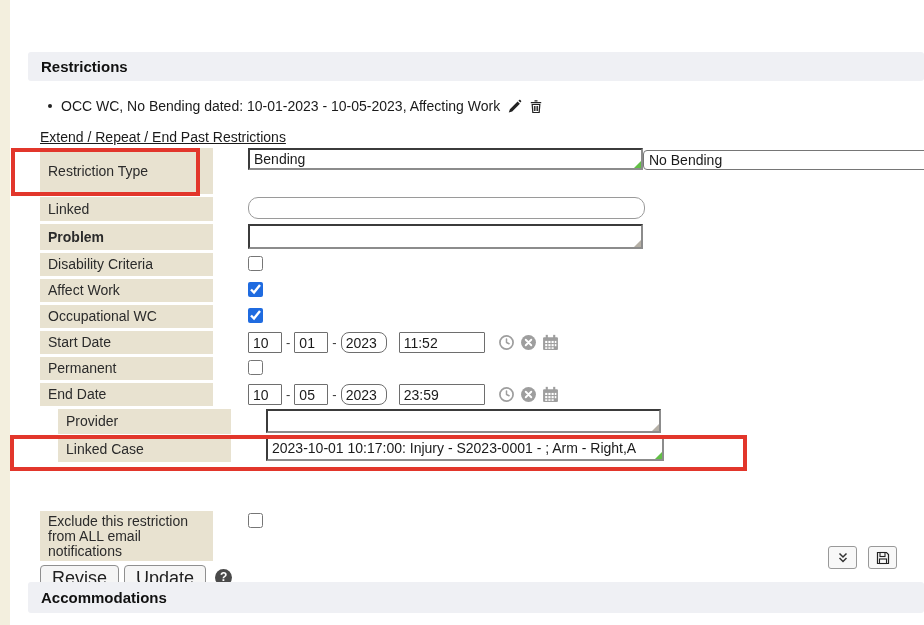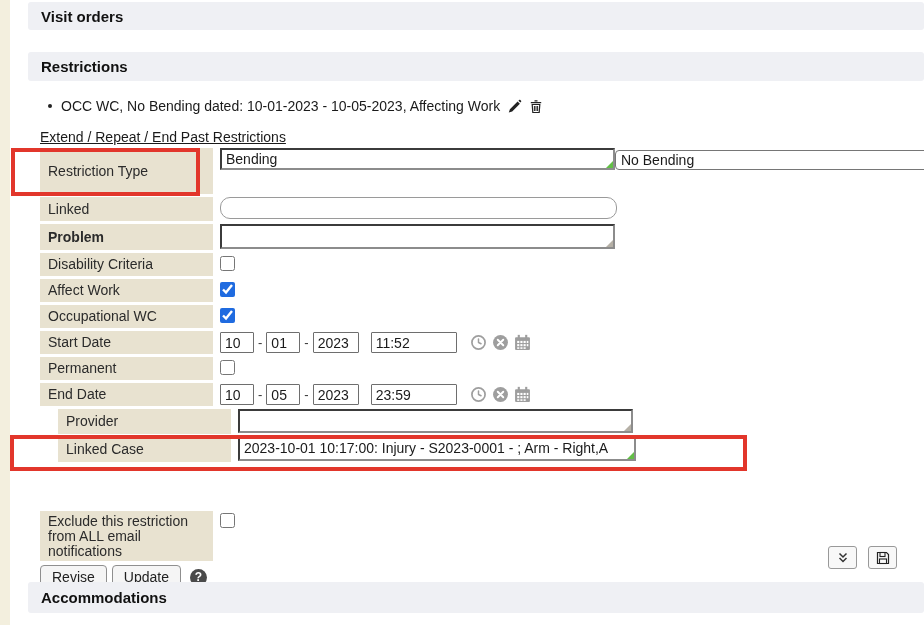"Visit orders" div.section-bar { html: <div> <span>Visit orders</span> </div> -> none }
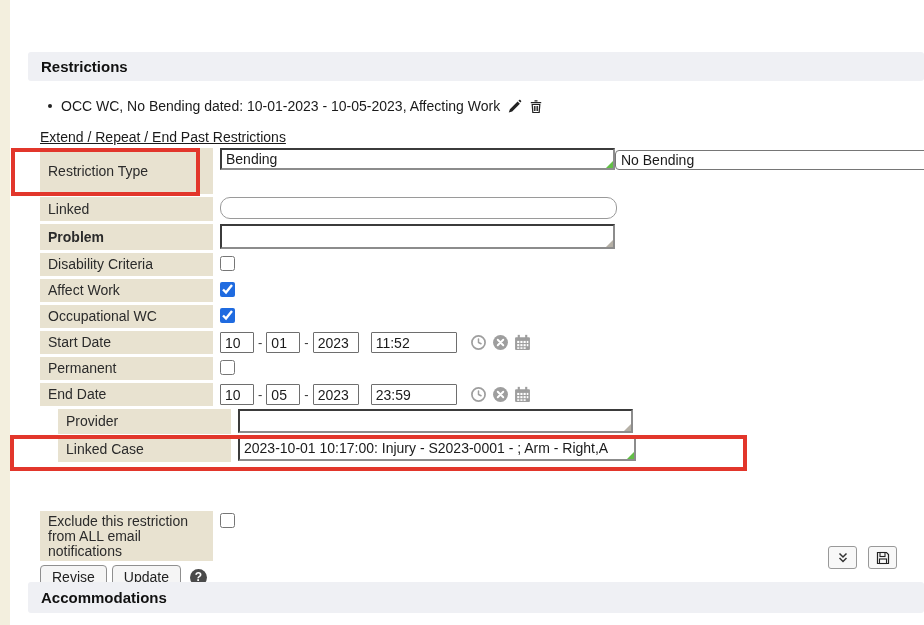"Restriction Type" .row { gap: none -> 28px }
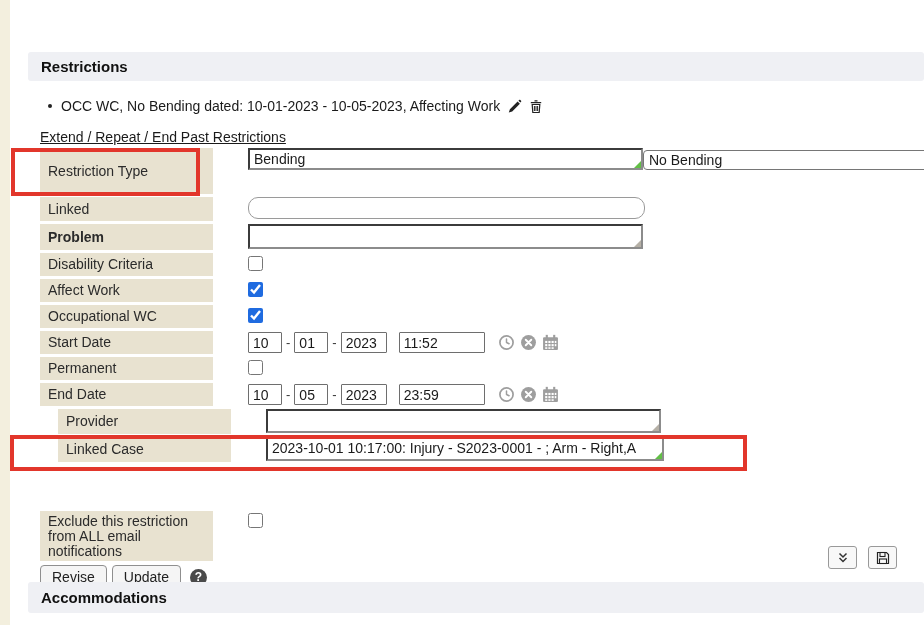"2023" .w-yy { border-radius: none -> 8px }
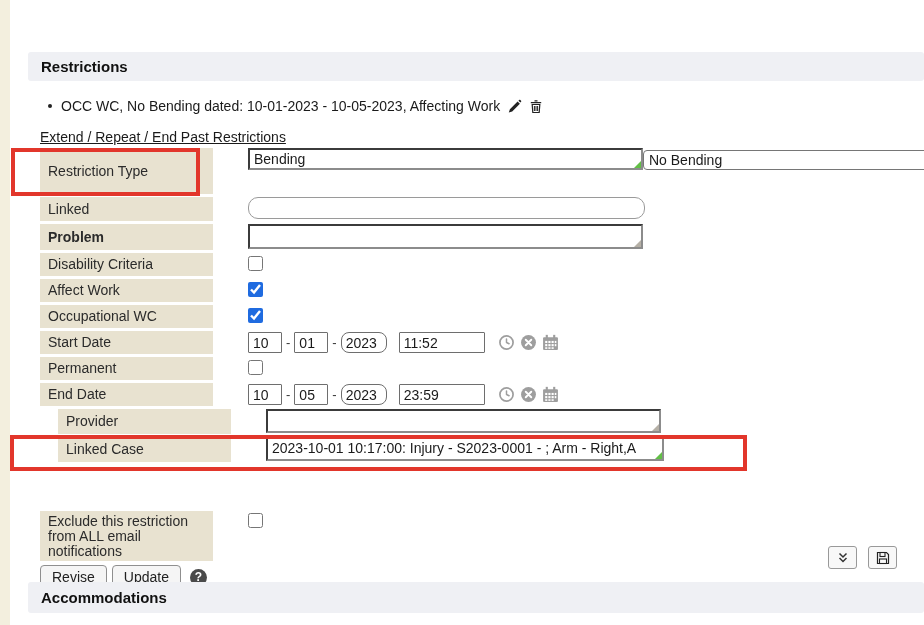"Revise" .btn { font-size: 14px -> 18px }
